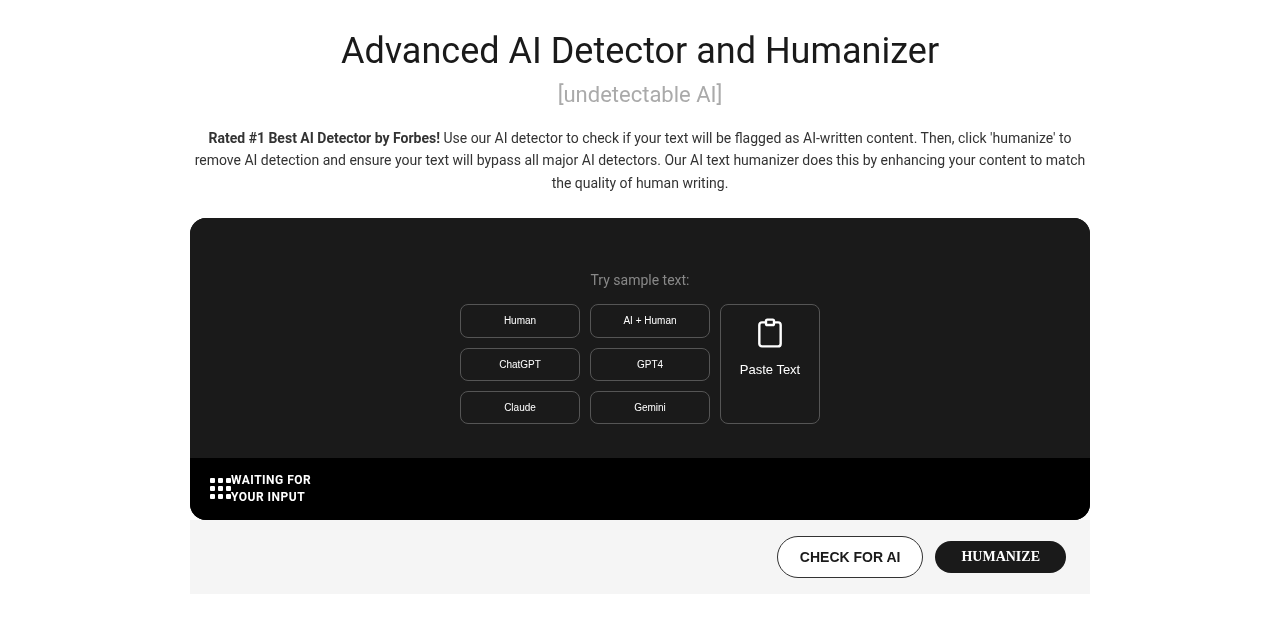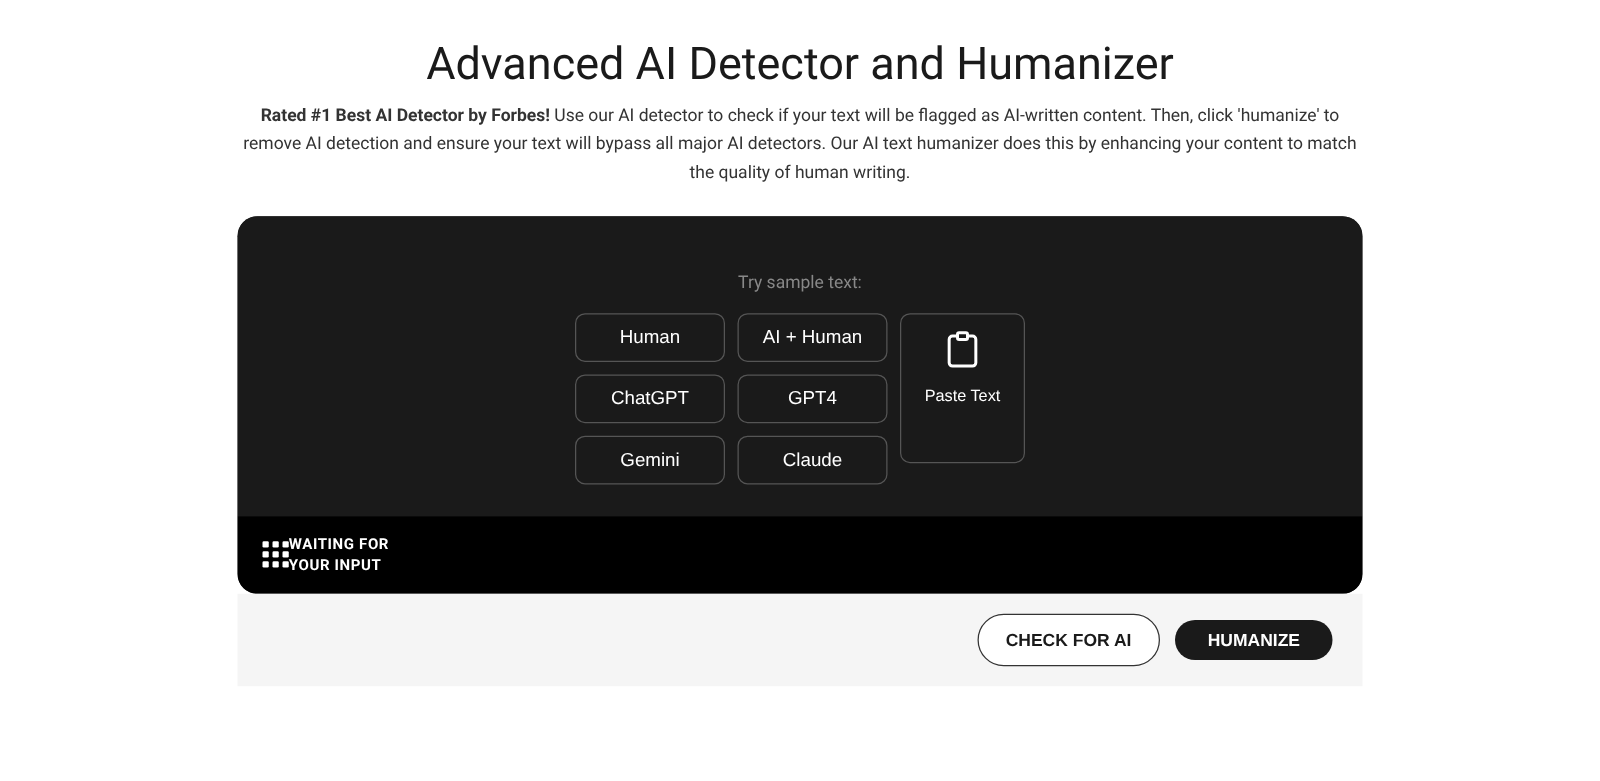"[undetectable AI]" div.subtitle { html: none -> <div>[undetectable AI]</div> }
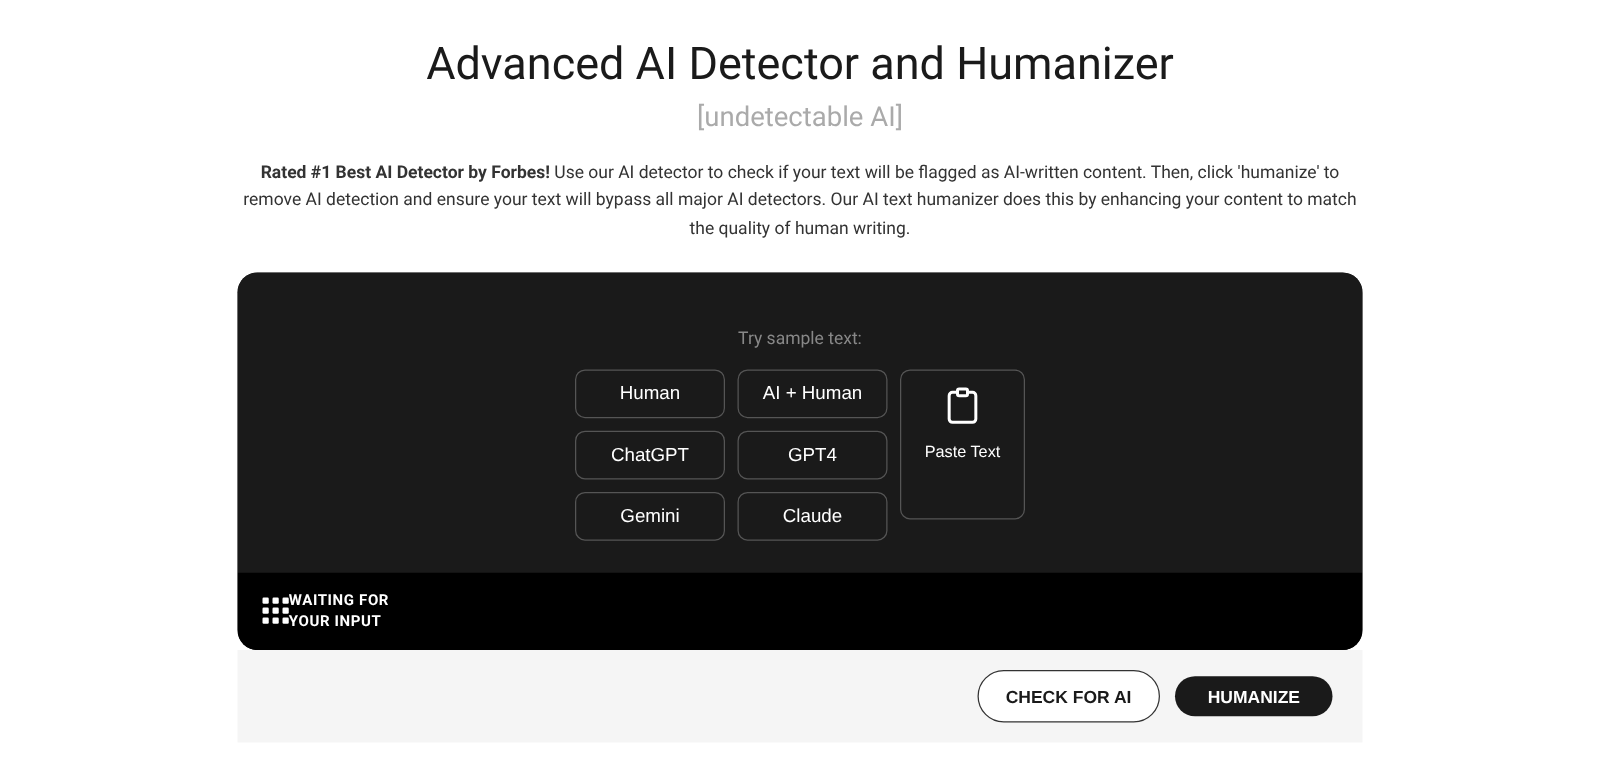"Human" .sample-btn { font-size: 15px -> 10px }
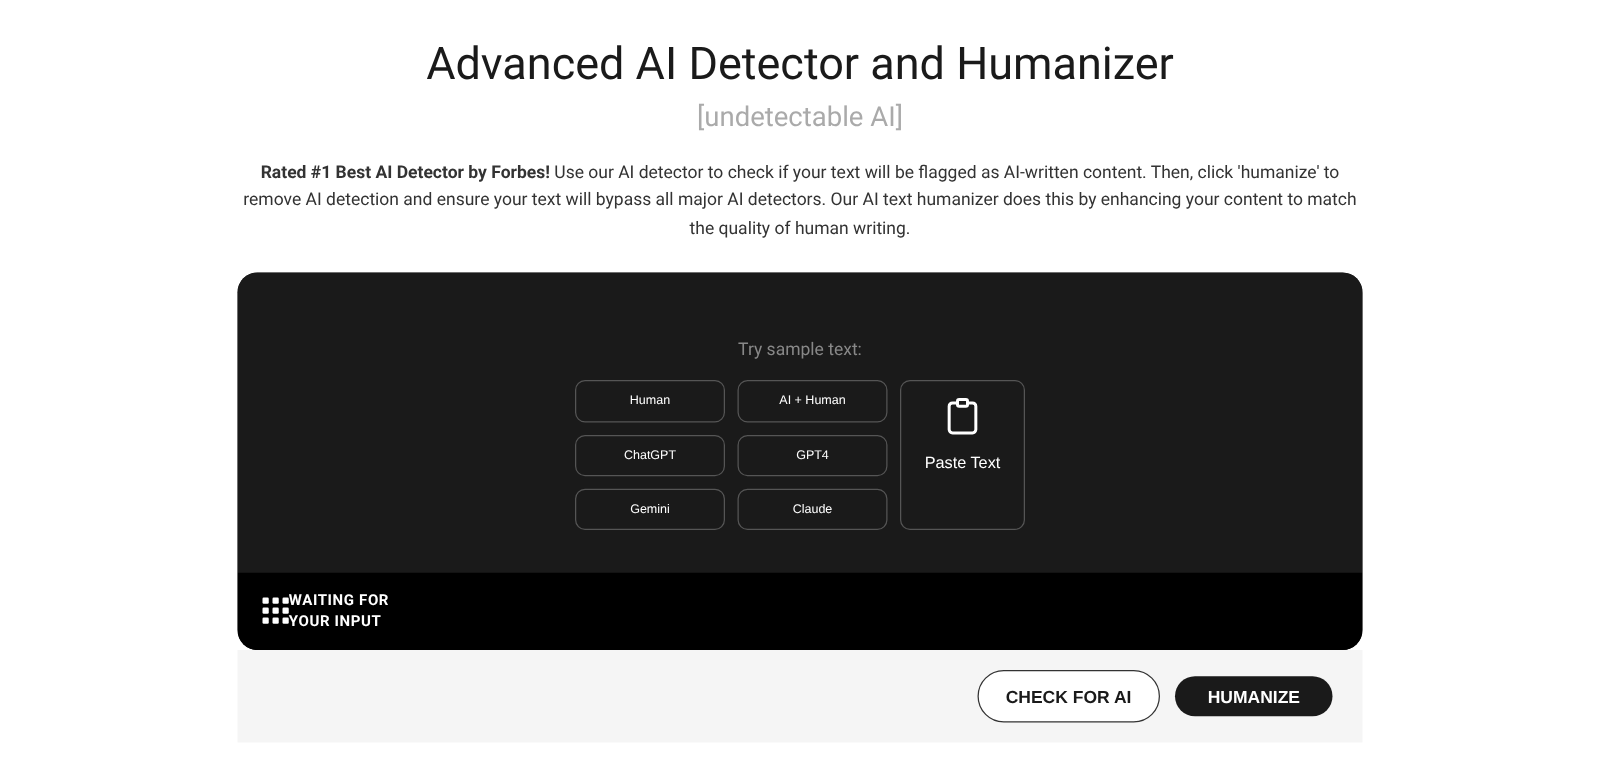"Gemini" button.sample-btn { order: before "Claude" -> after "Claude" }
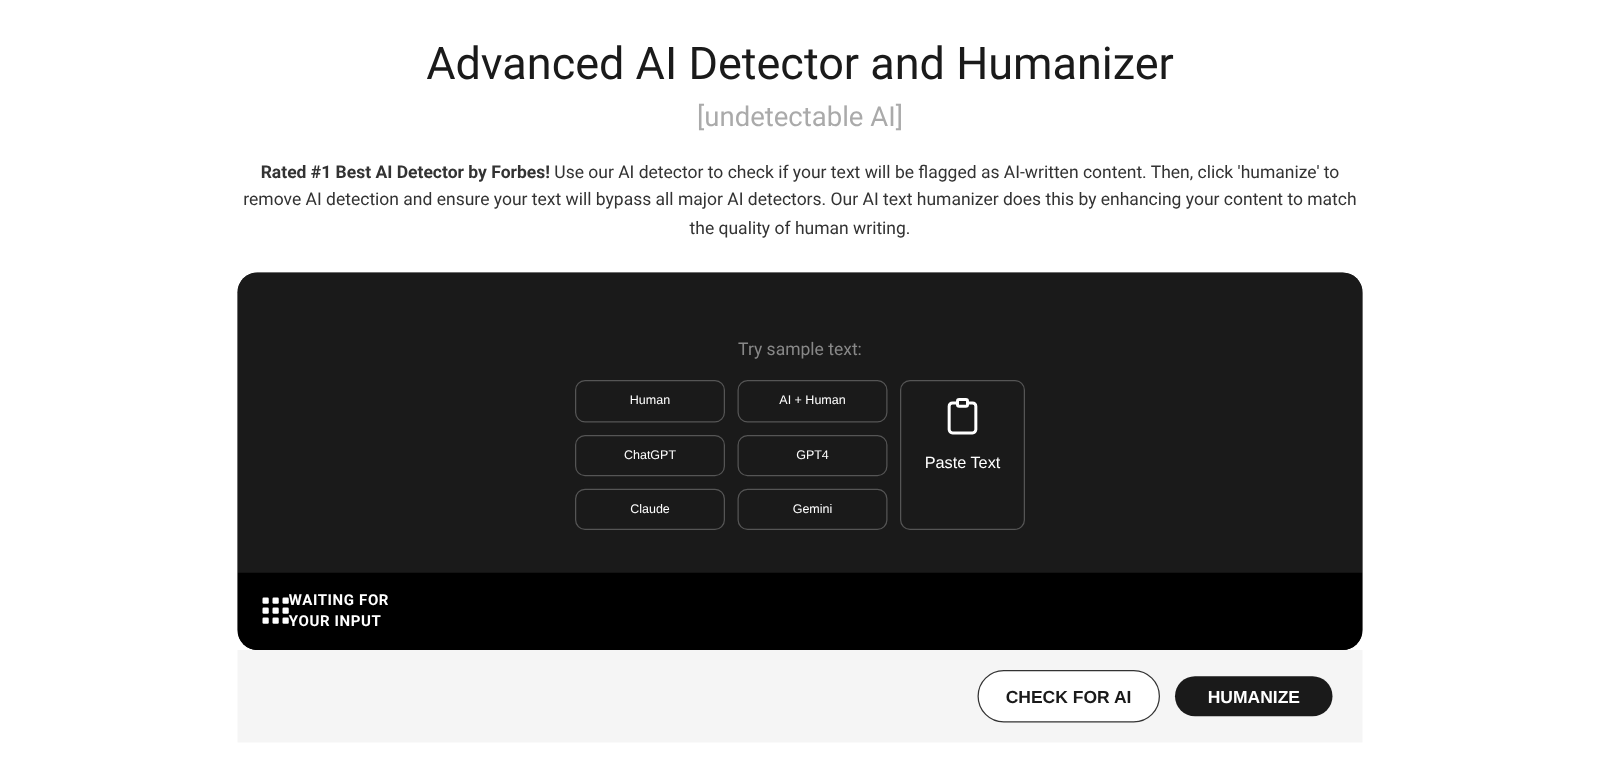"HUMANIZE" .humanize-btn { font-family: none -> Liberation Serif, serif }
